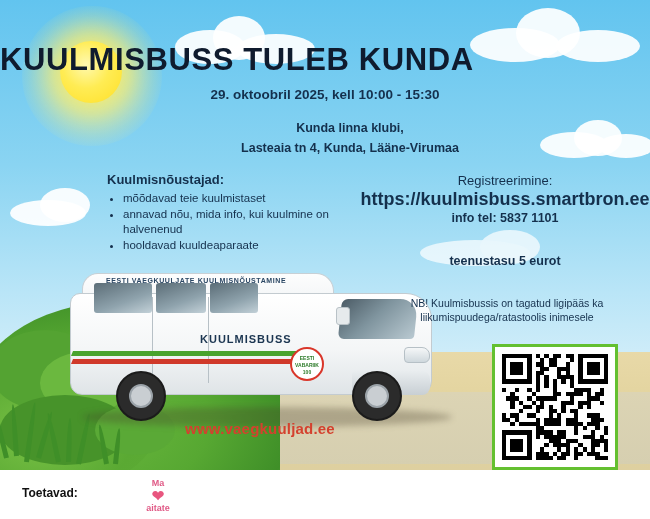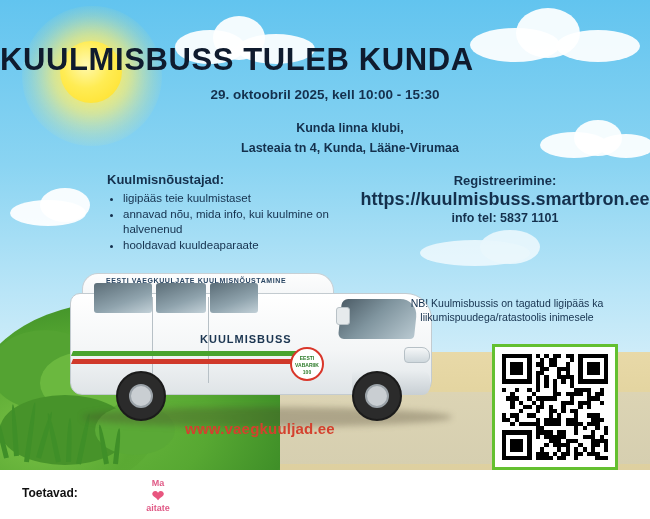"Registreerimine:" .reg-head { font-weight: bold -> normal }
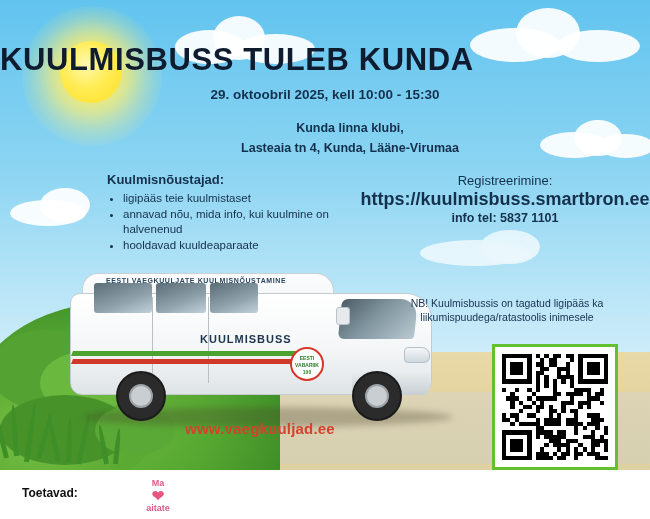"ligipääs teie kuulmistaset" li { text: ligipääs -> mõõdavad }
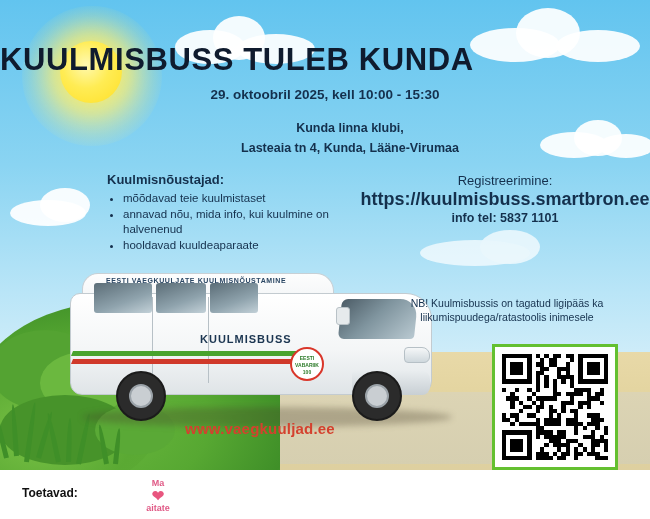"teenustasu 5 eurot" div { html: none -> <div>teenustasu 5 eurot</div> }
